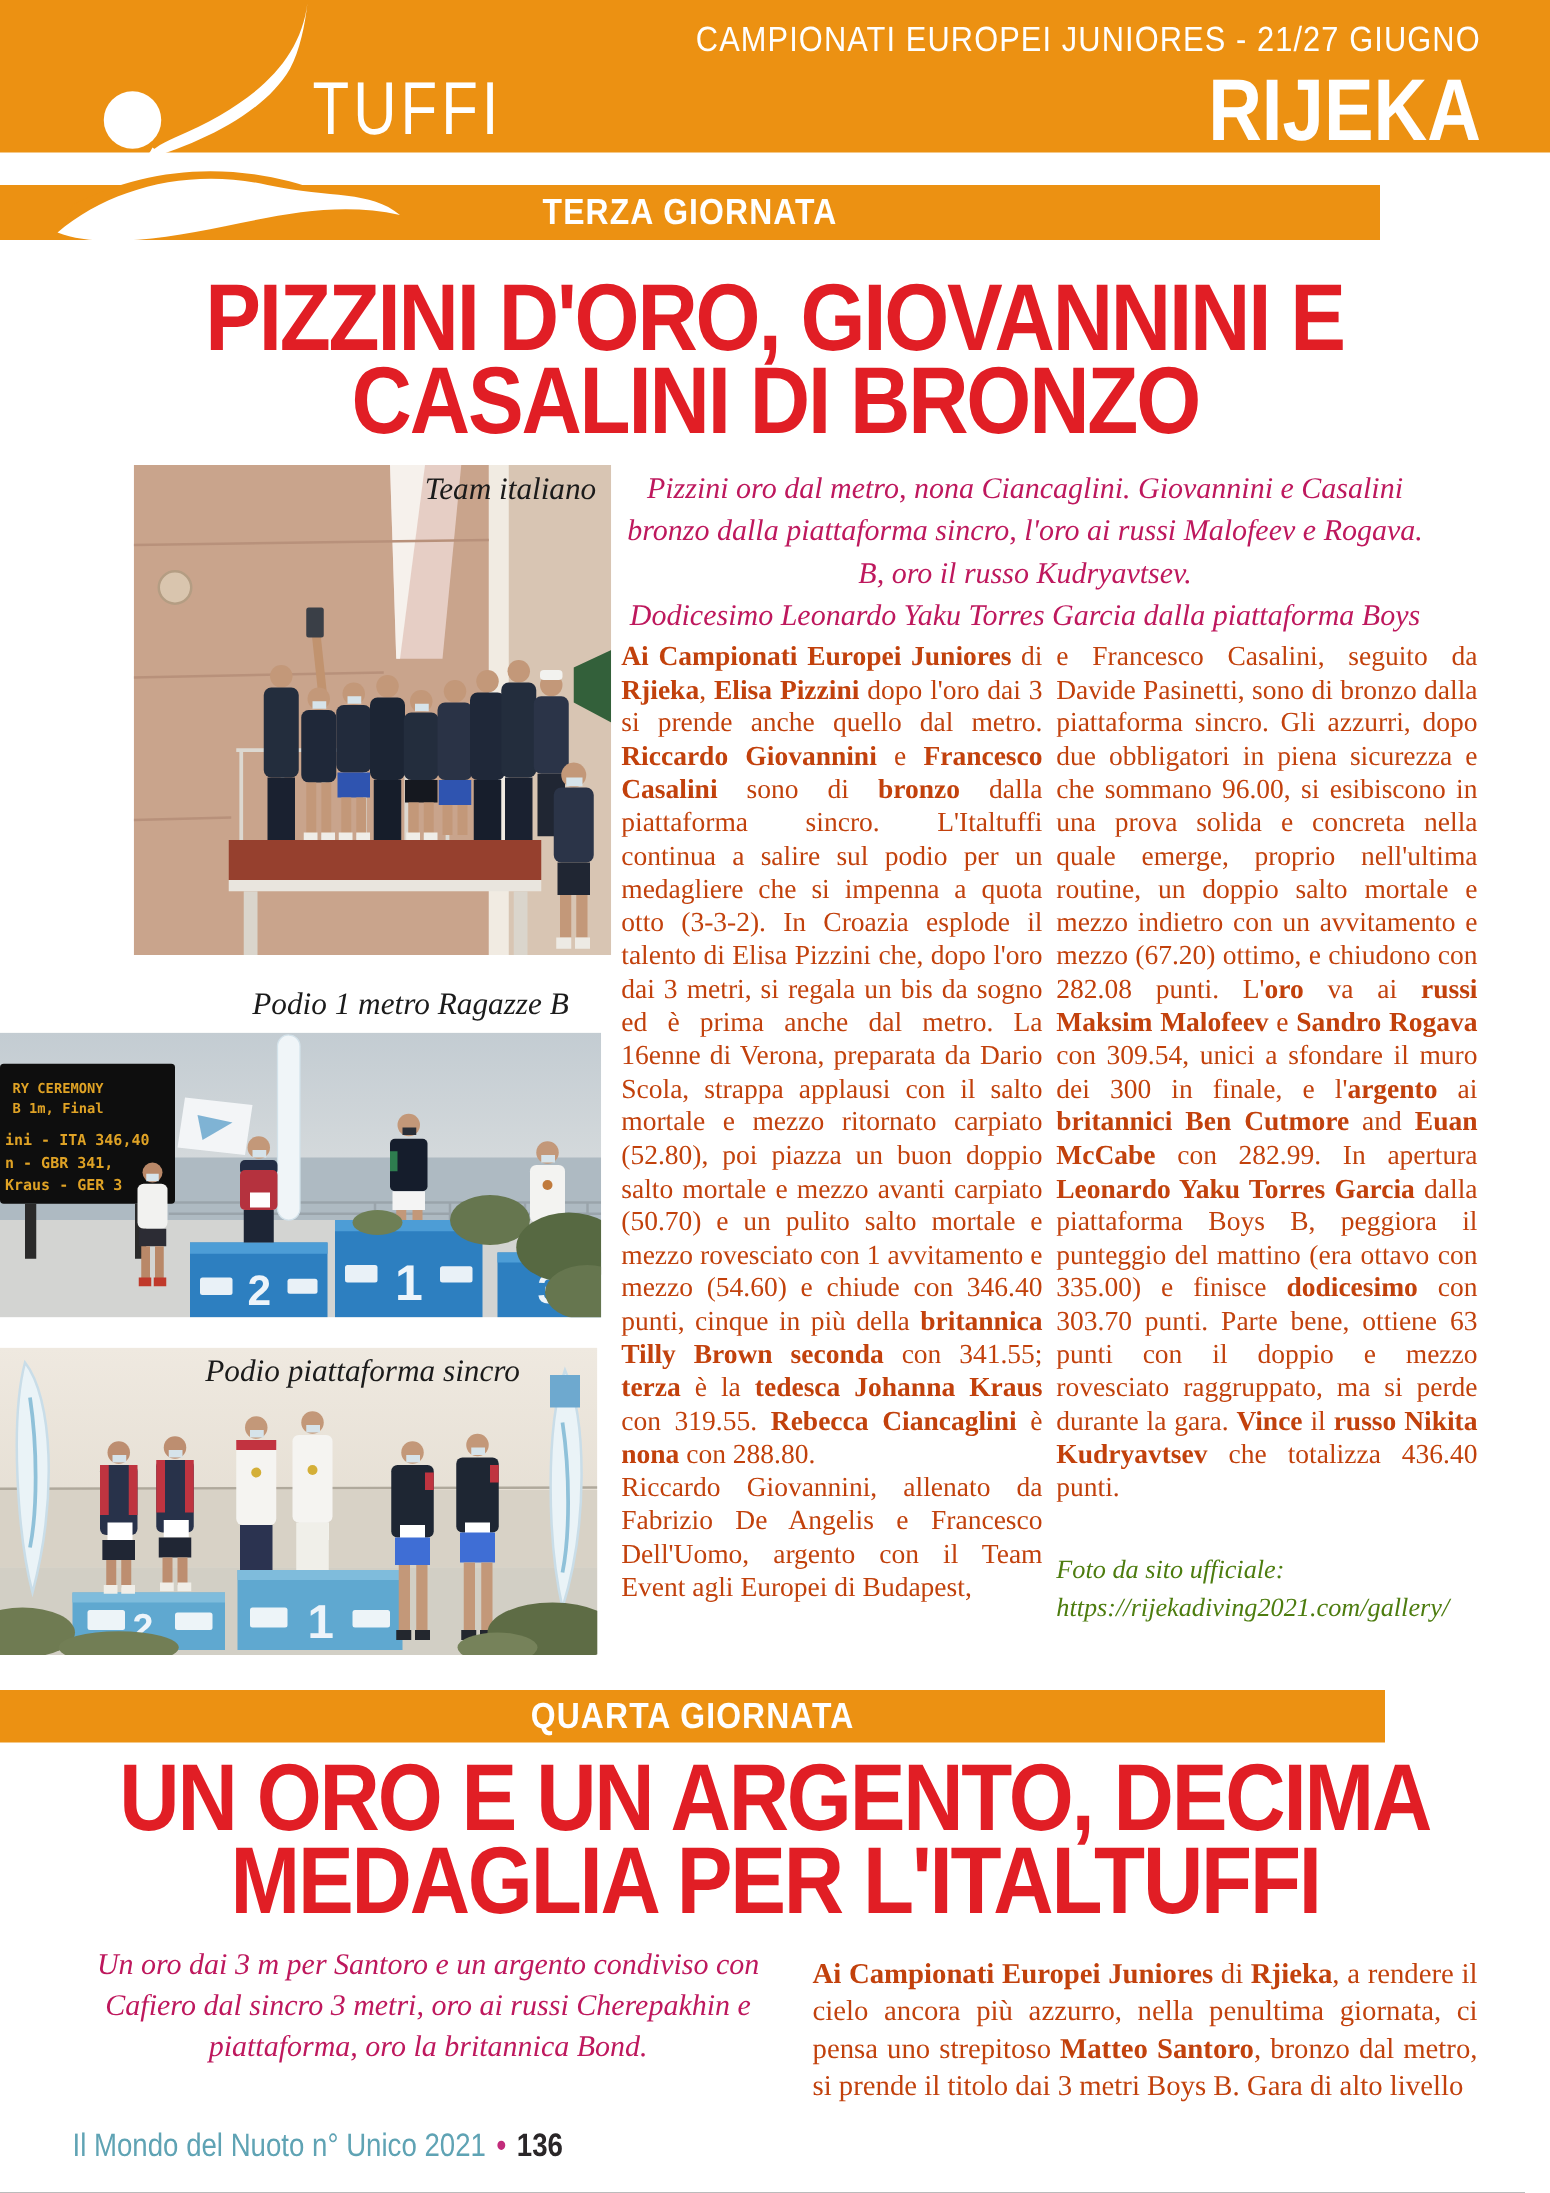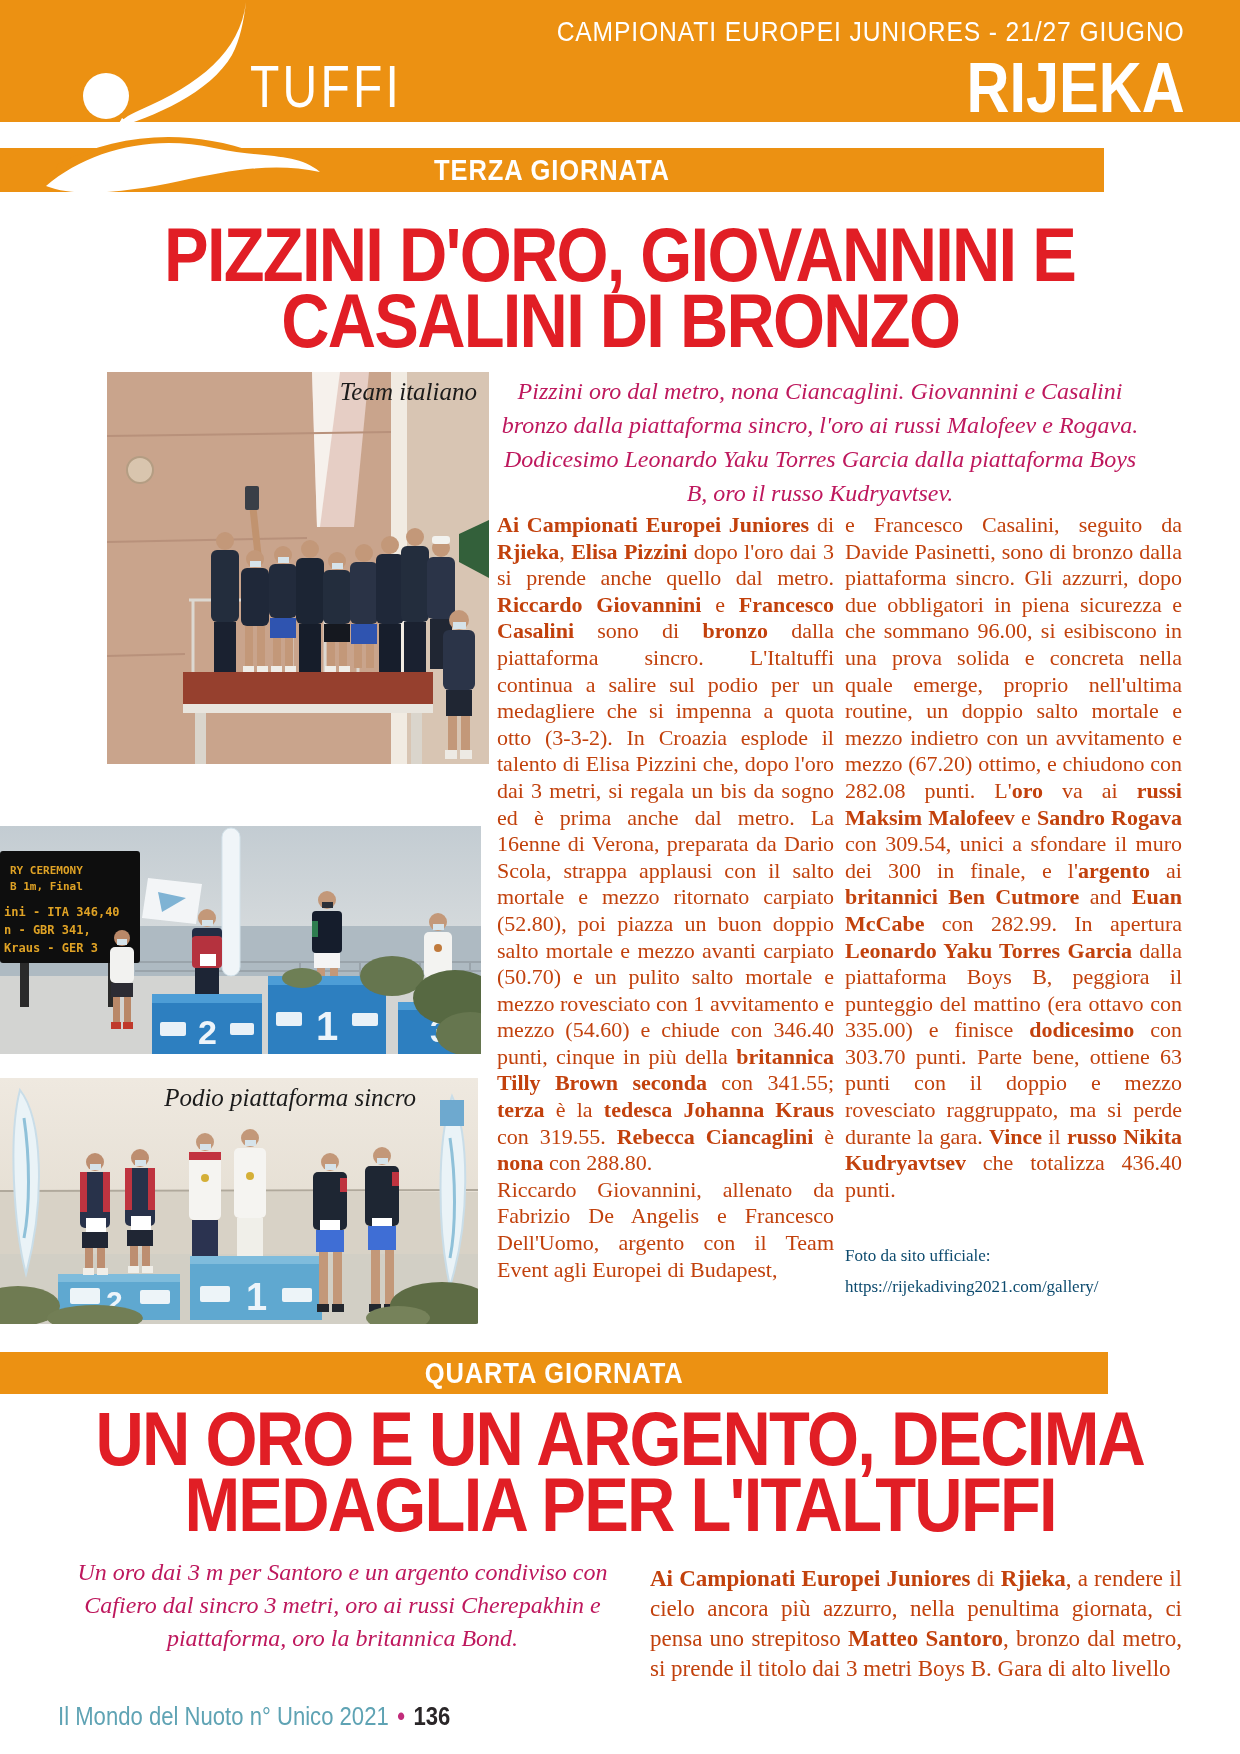"Dodicesimo Leonardo Yaku Torres Garcia" div { order: before "B, oro il russo Kudryavtsev." -> after "B, oro il russo Kudryavtsev." }
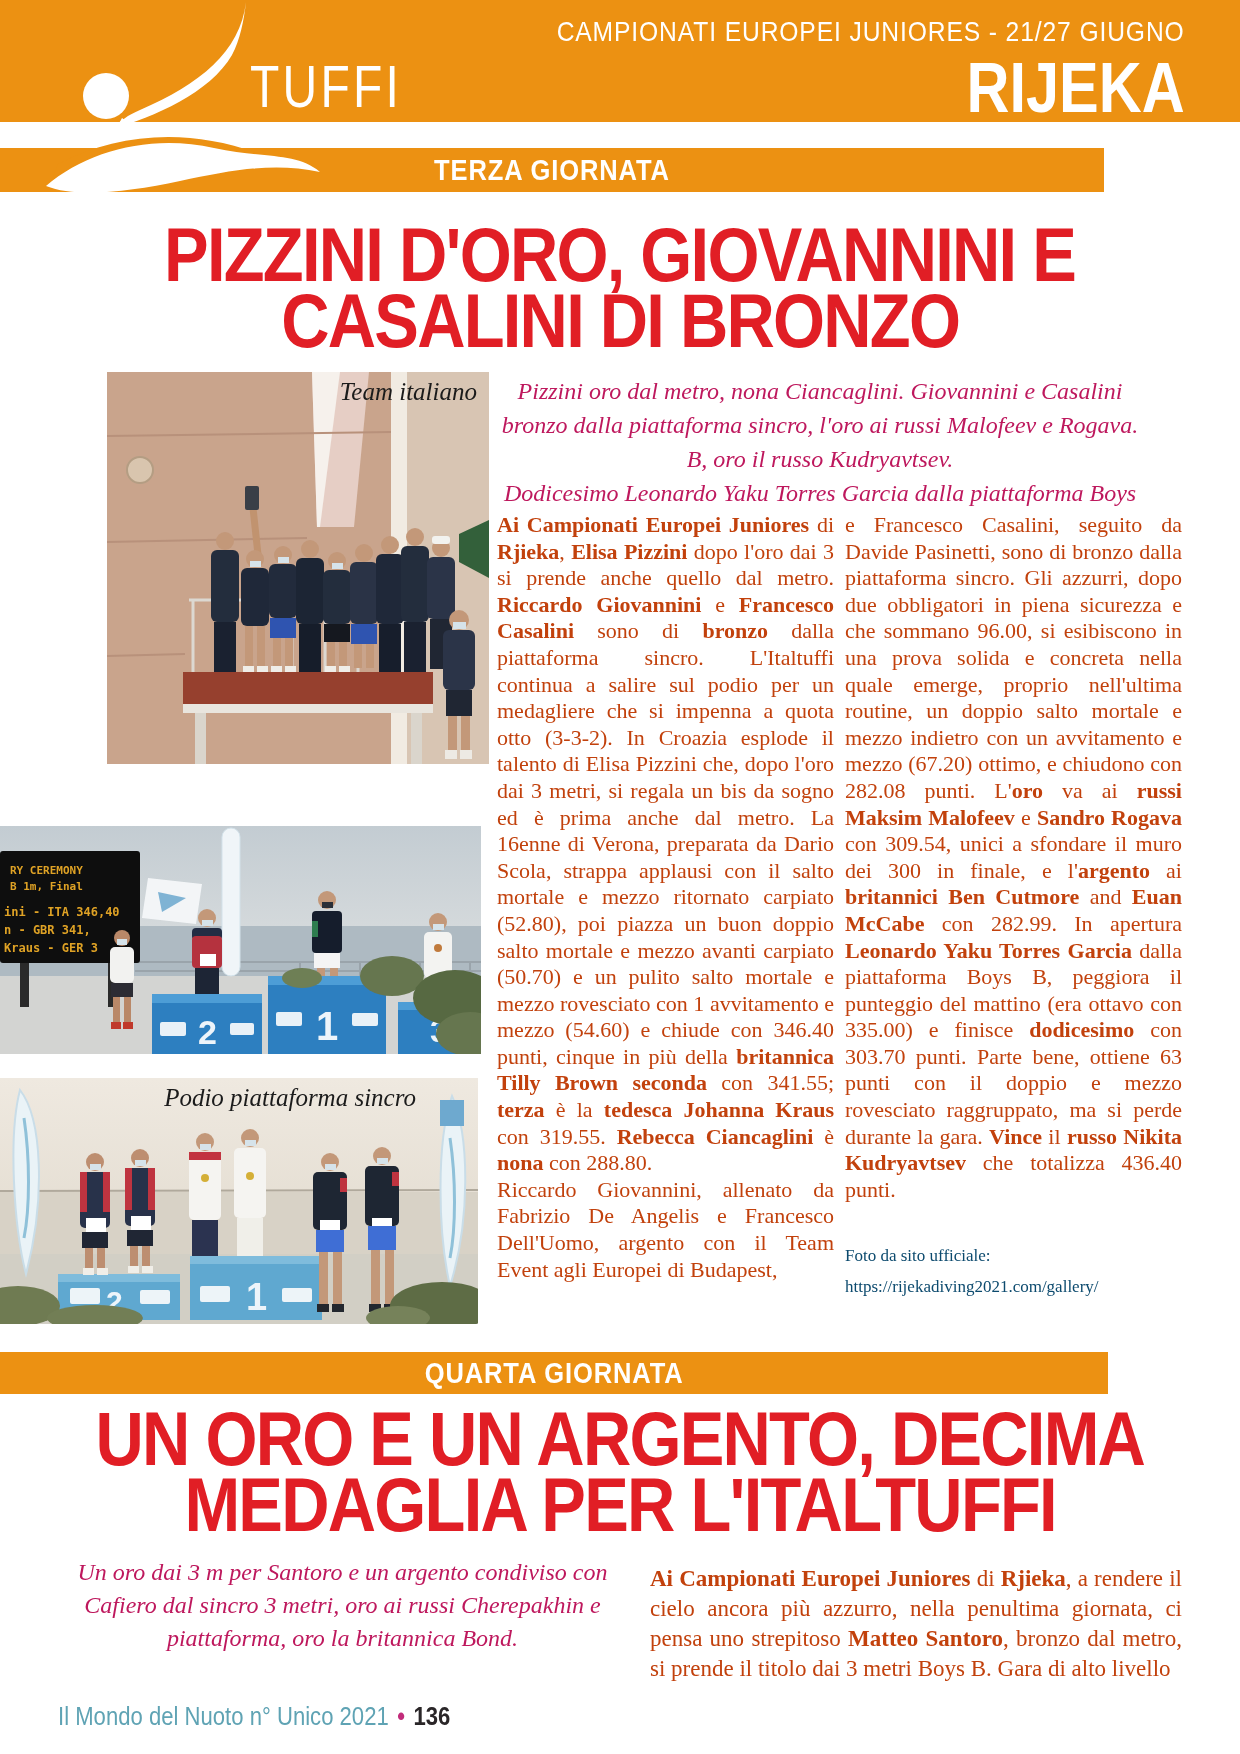"Podio 1 metro Ragazze B" div.abs { html: none -> <div>Podio 1 metro Ragazze B</div> }
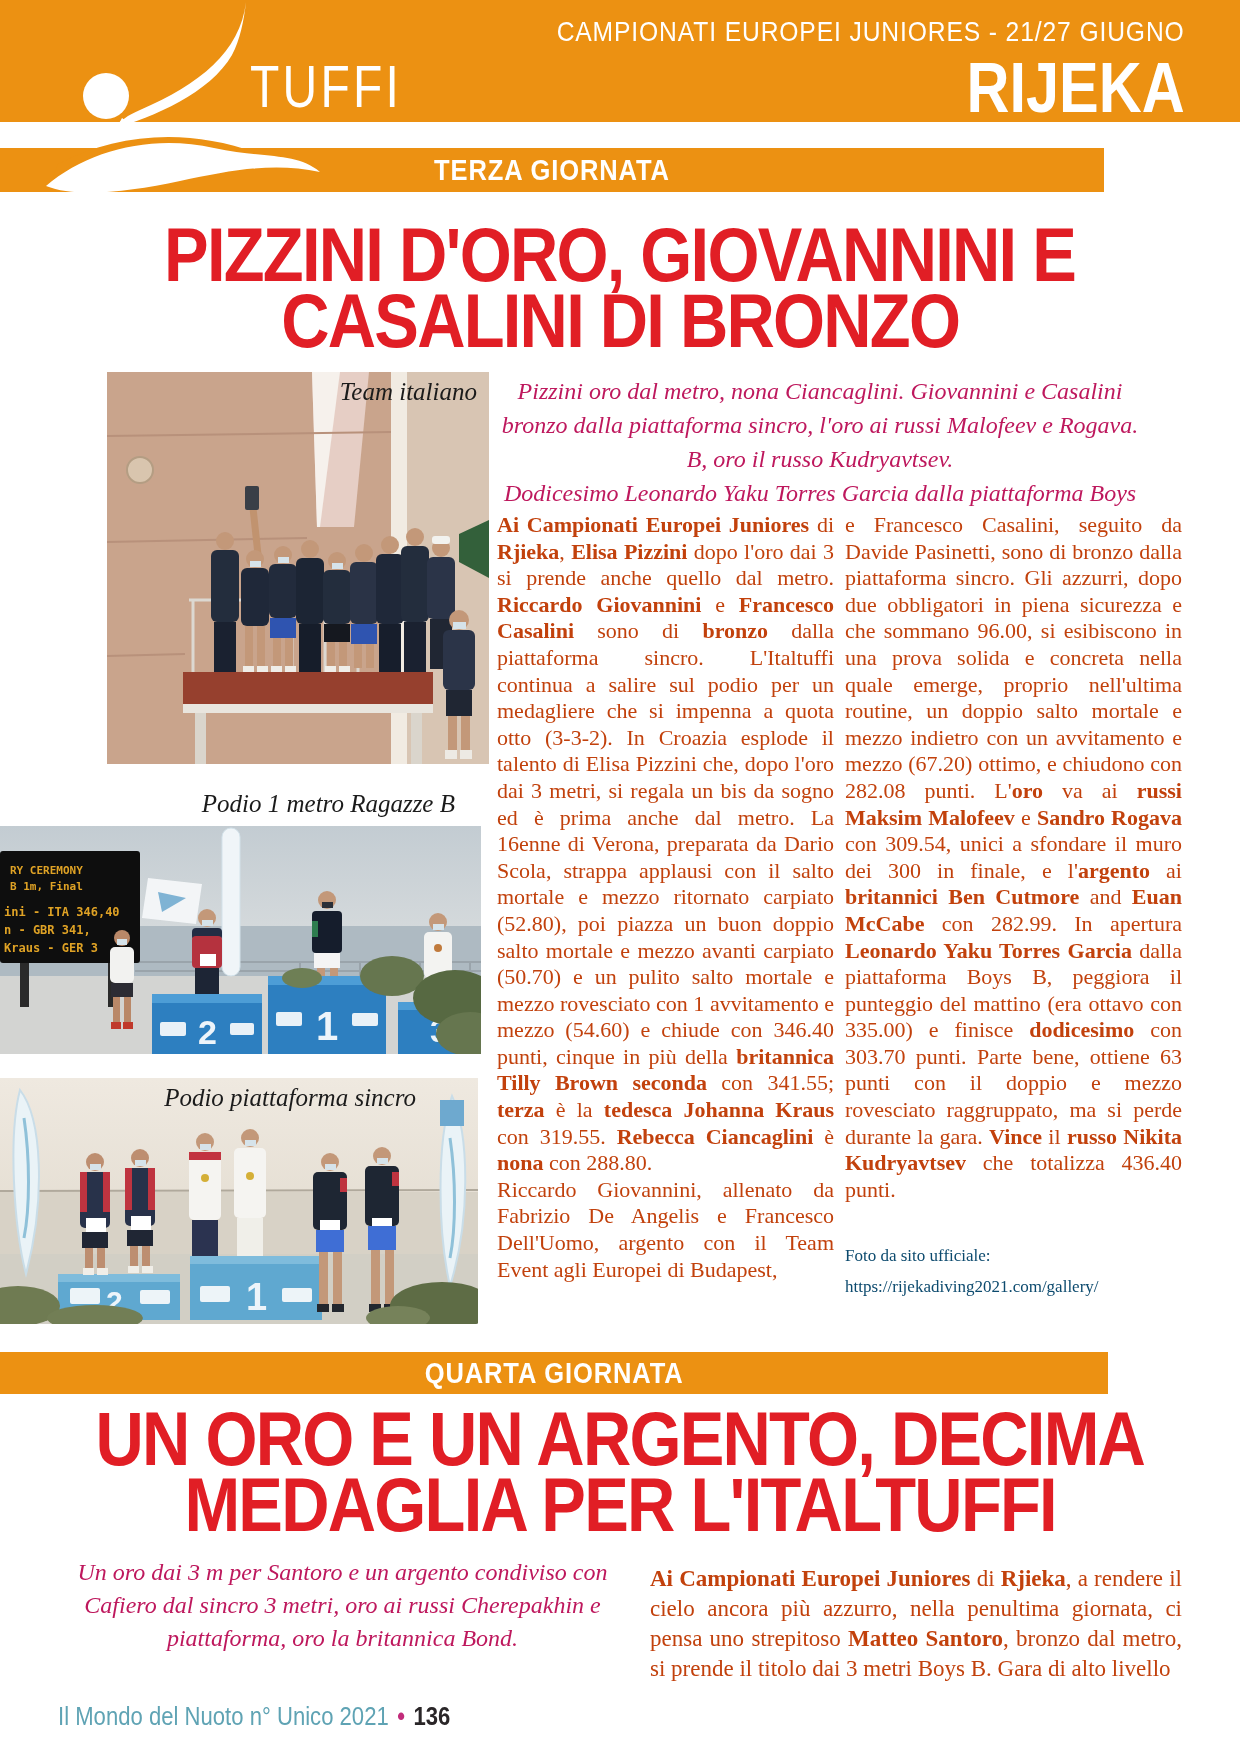"Foto da sito ufficiale:" .credit { color: #0c4a6e -> #4d7c0f; font-size: 17px -> 21px; font-style: none -> italic }
